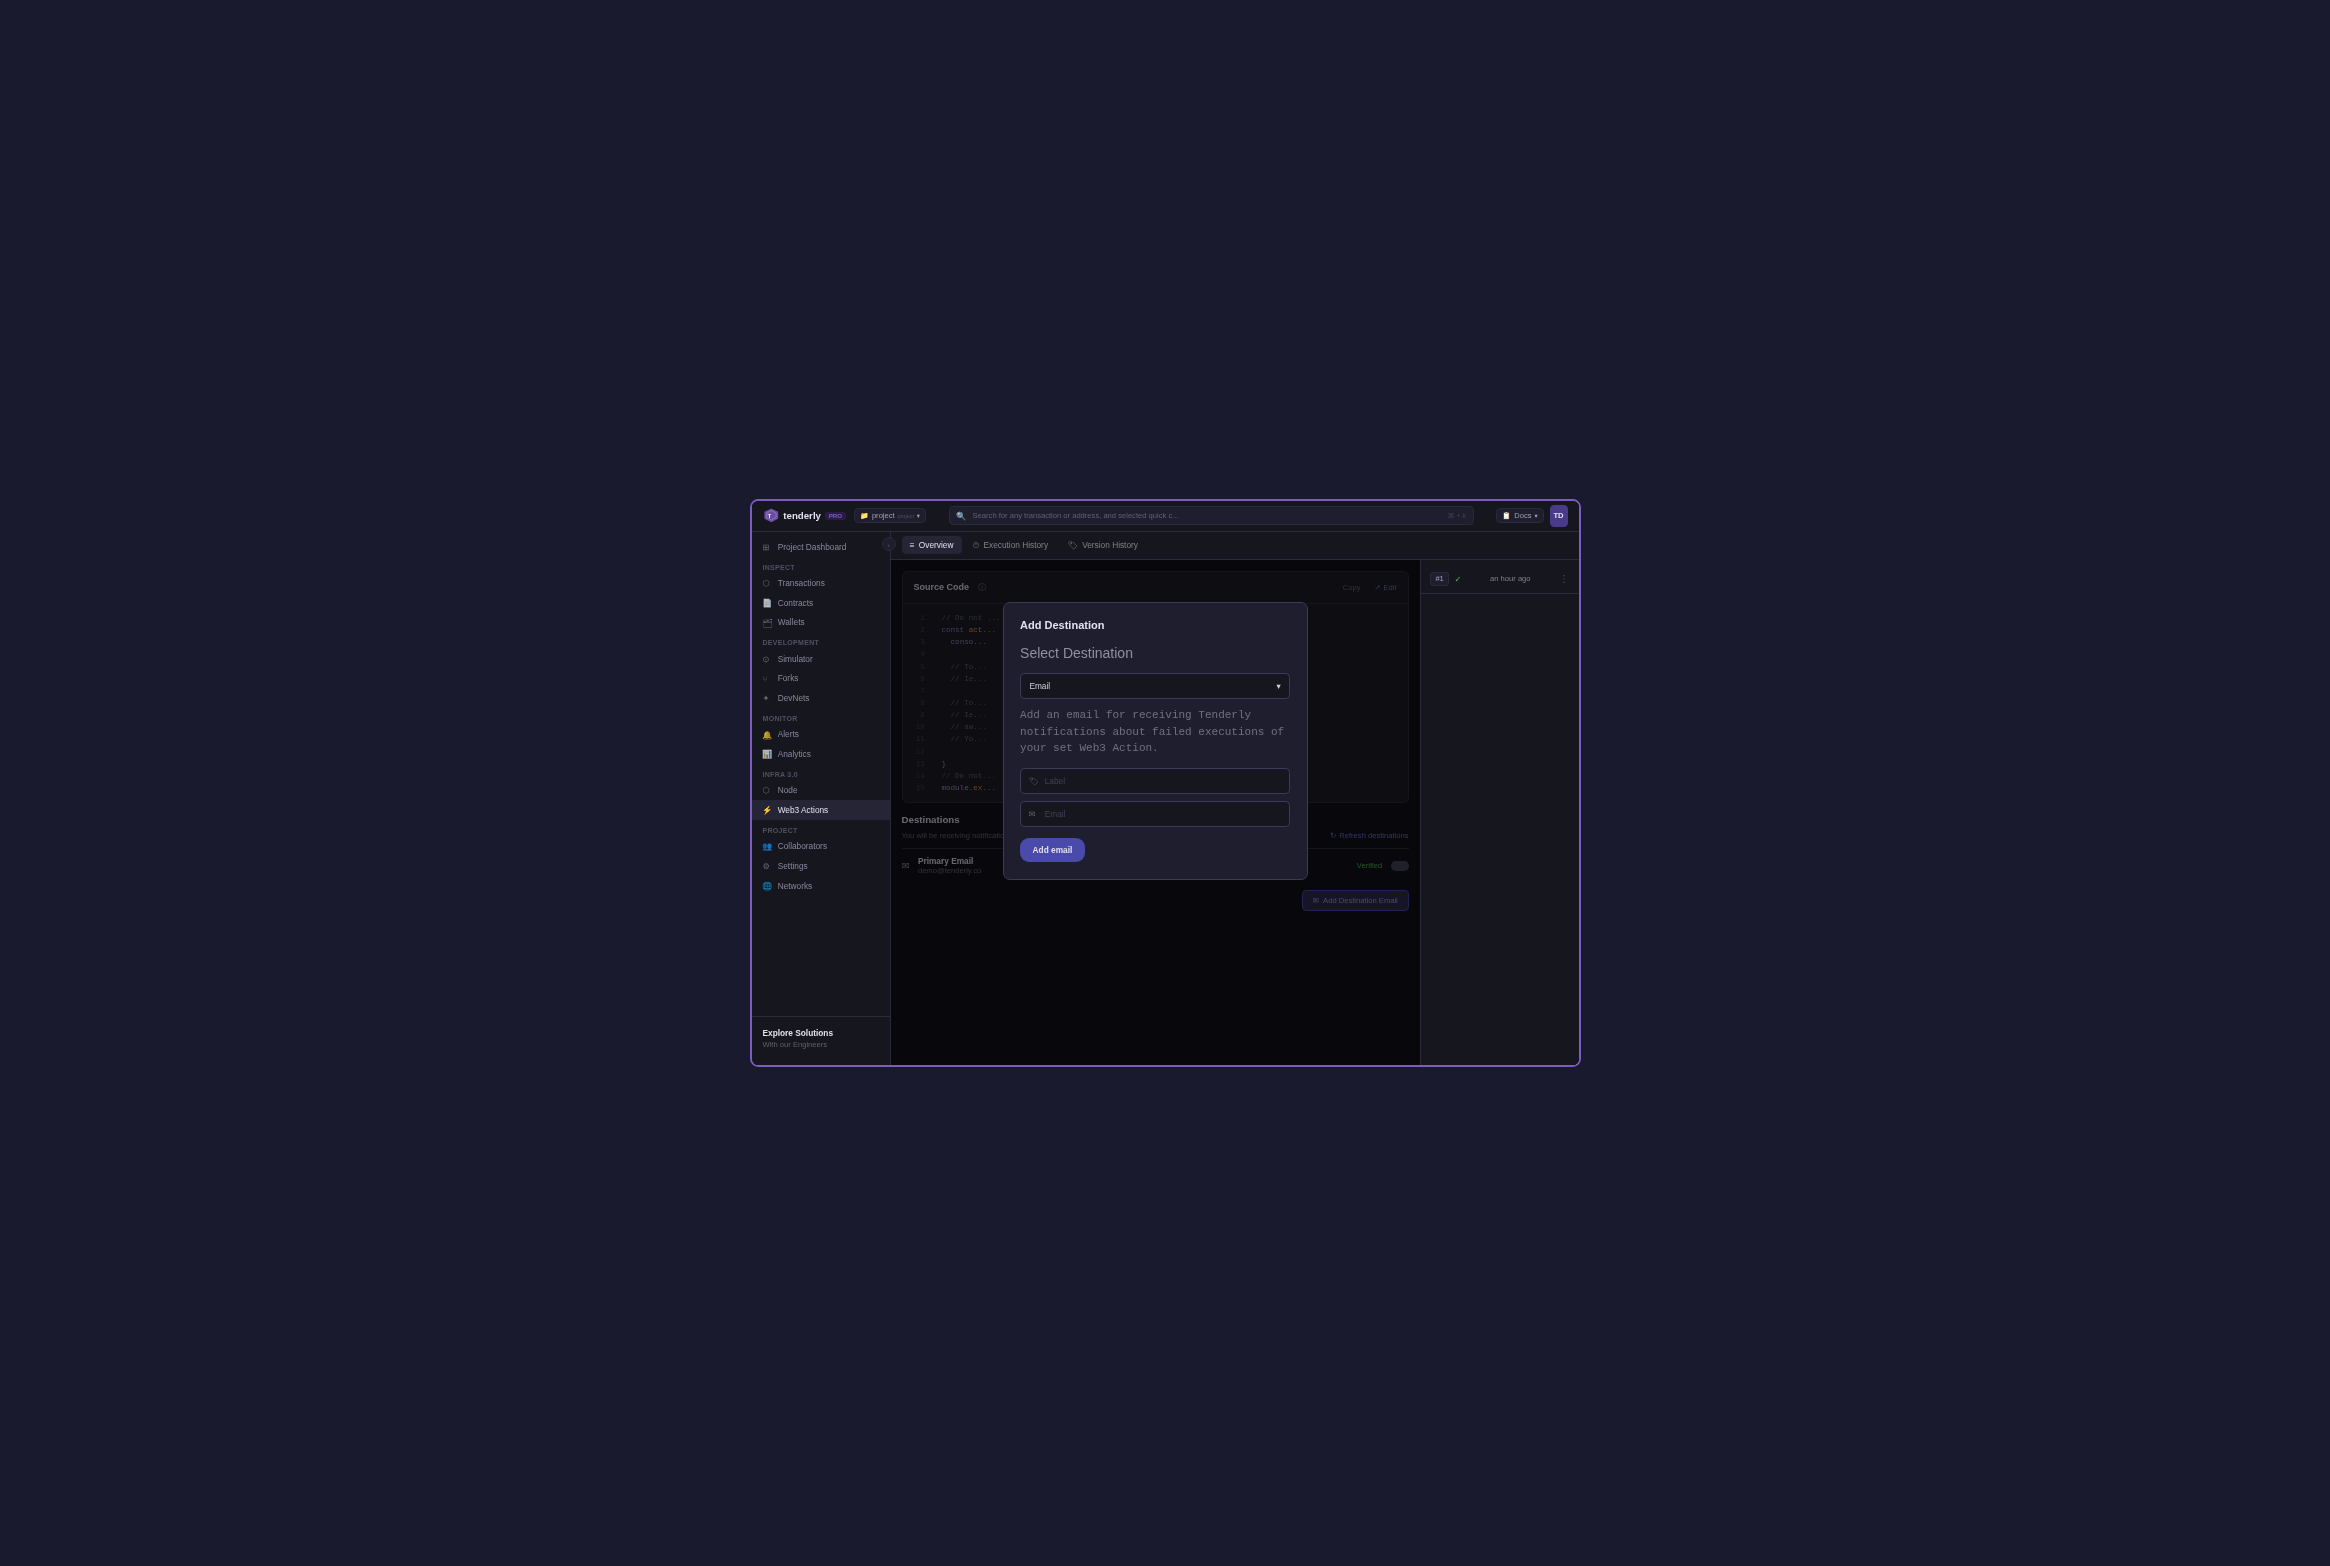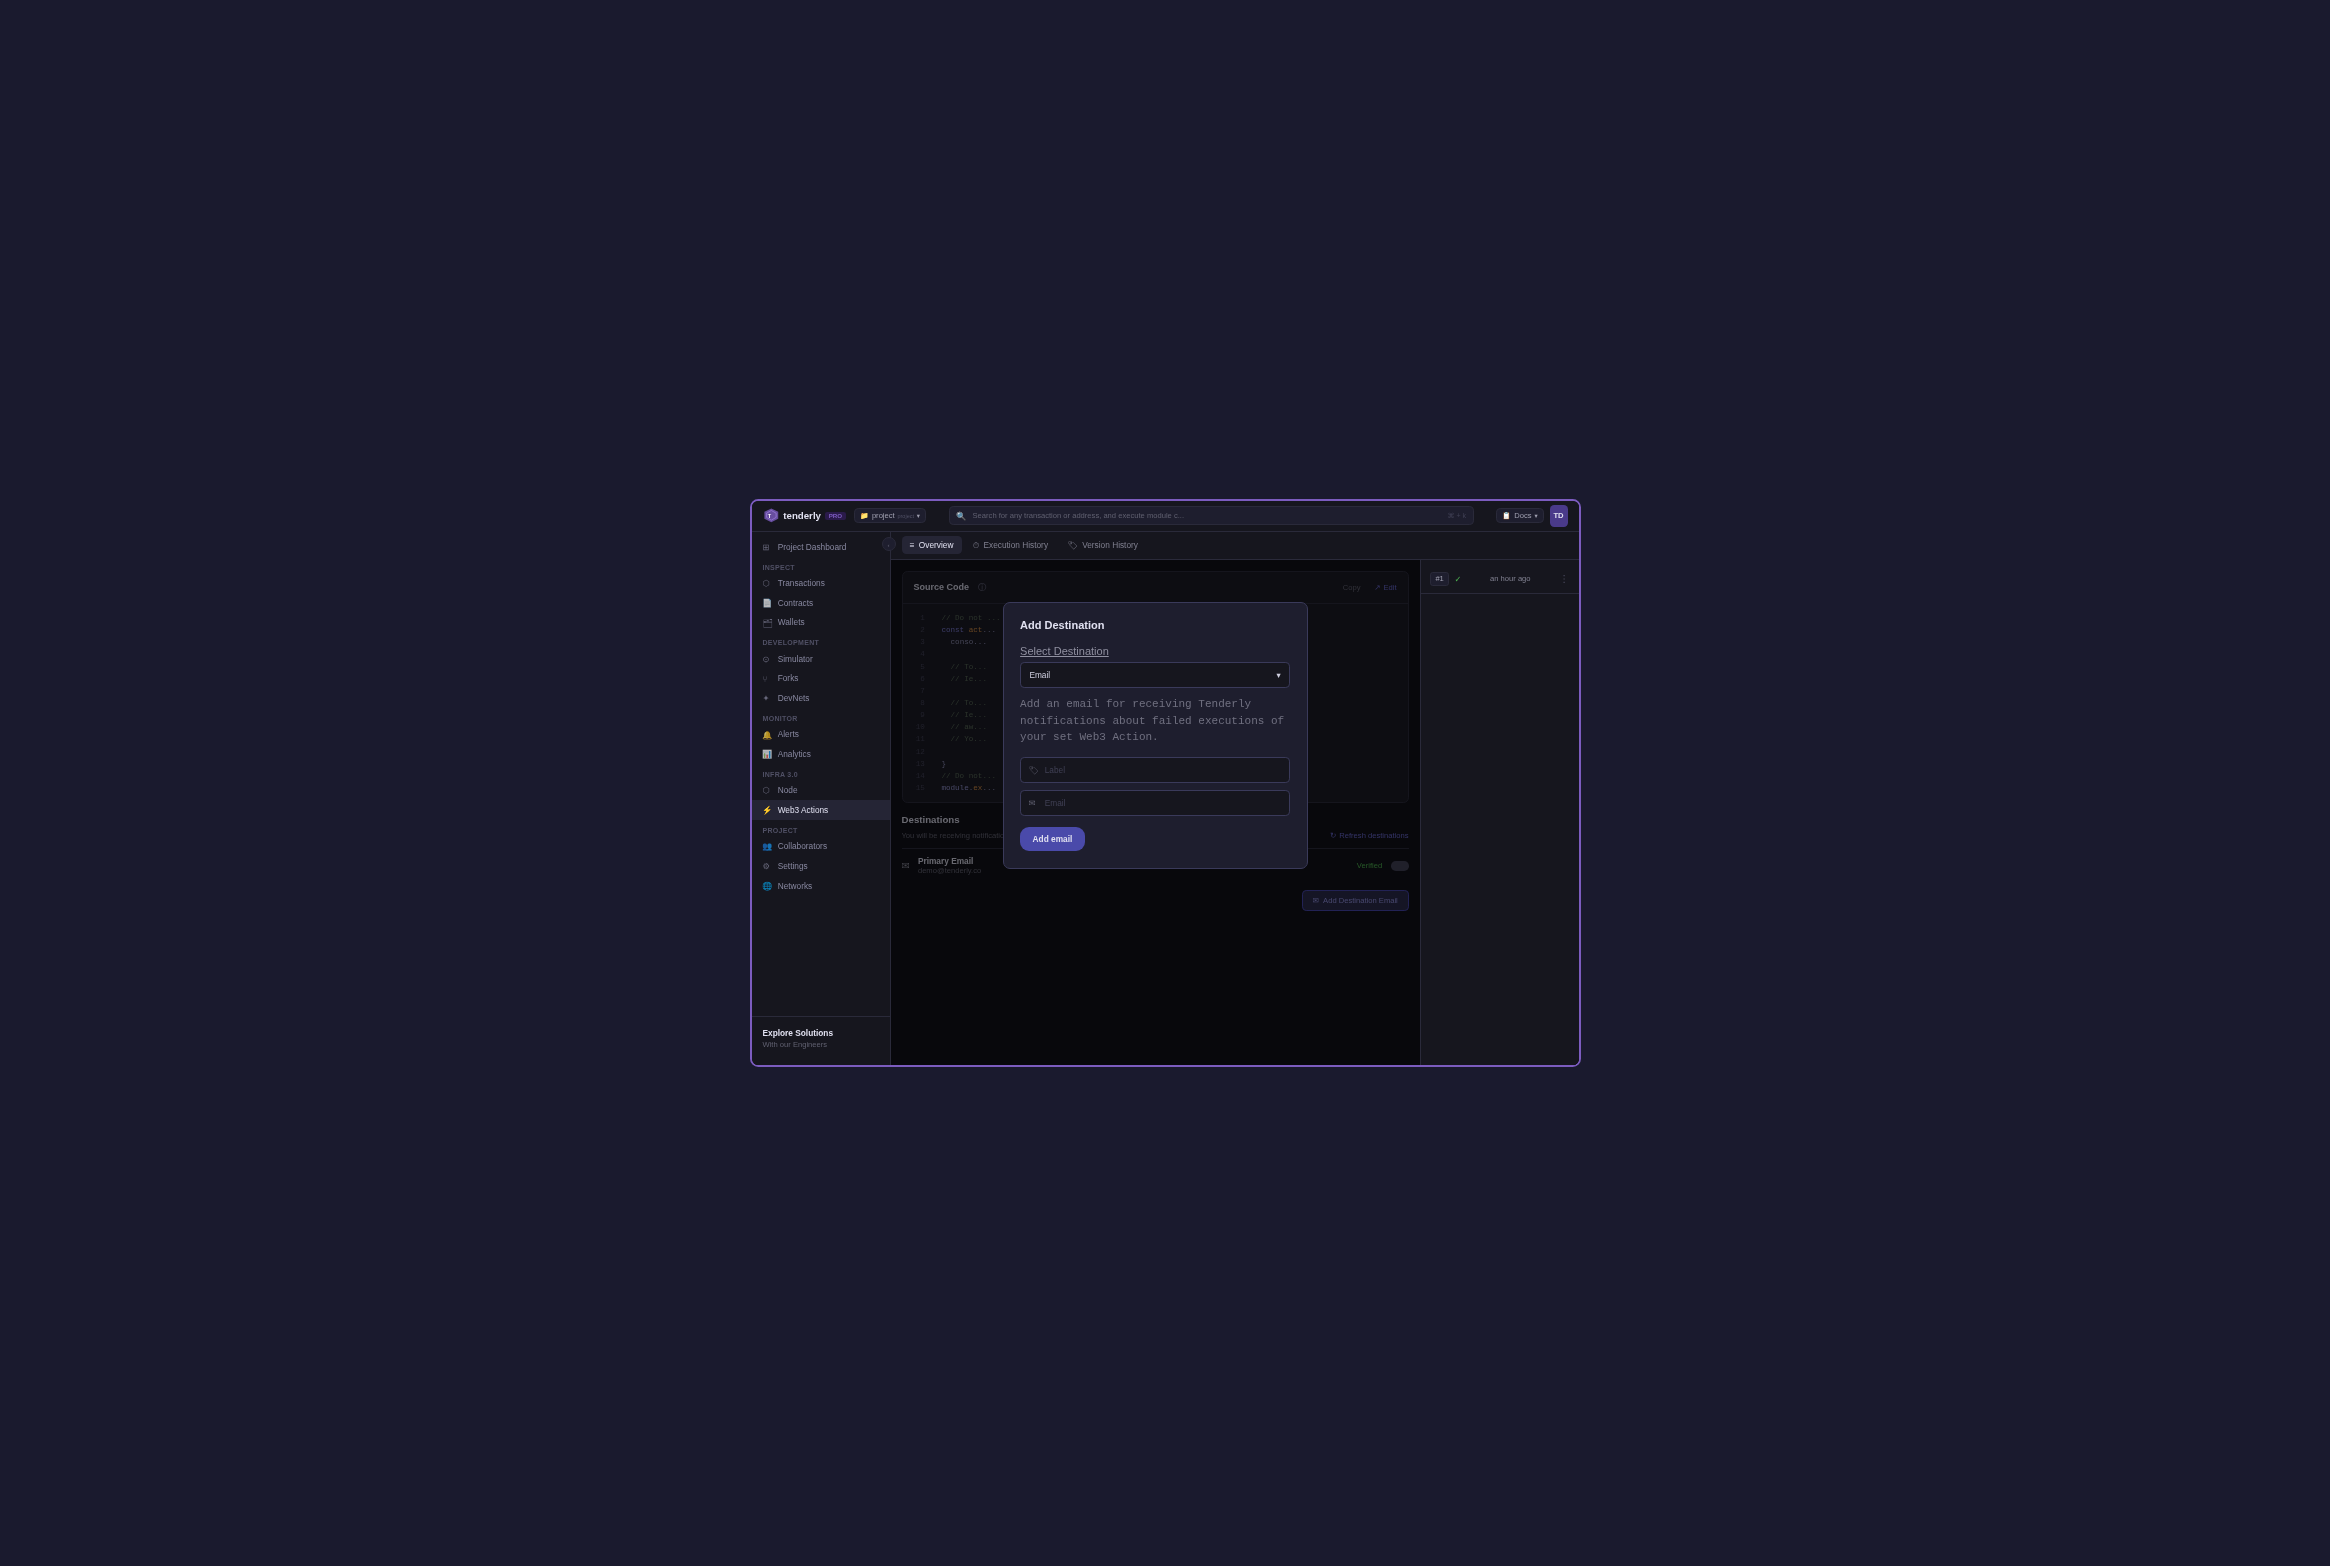"Search for any transaction or" span { text: execute module -> selected quick }
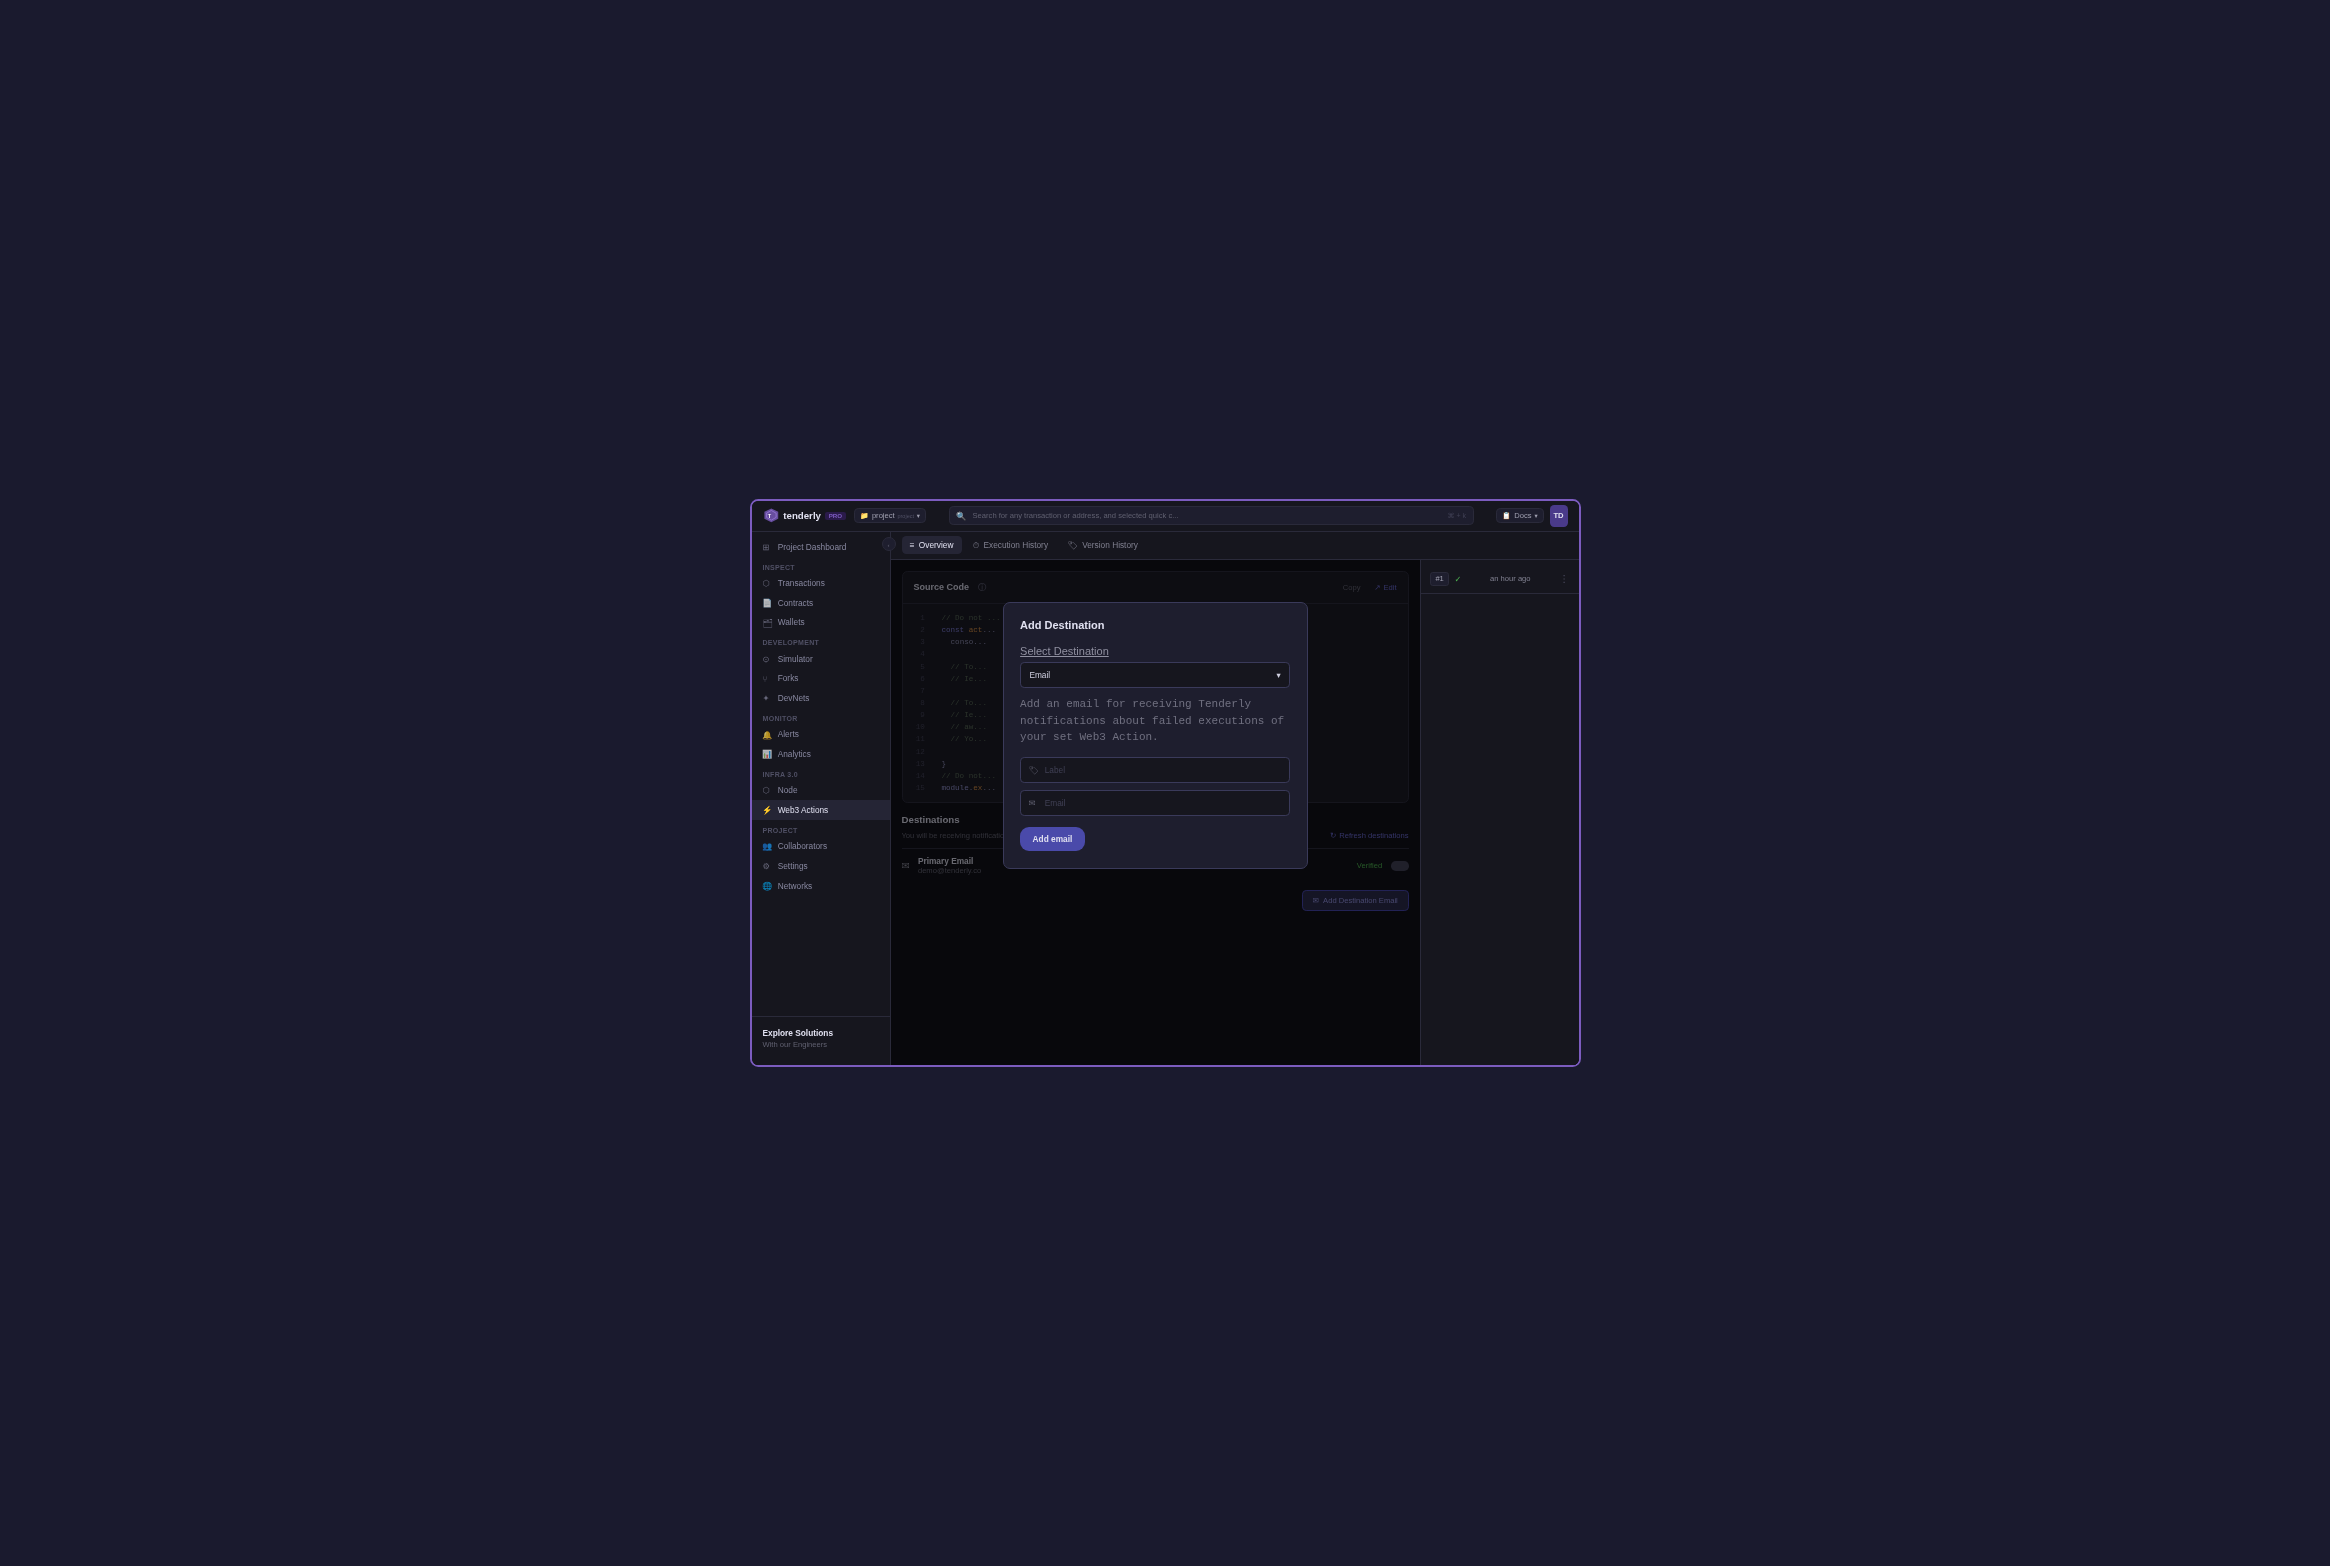"Select Destination" .modal-label { font-size: 11px -> 14px; margin-bottom: 5px -> 12px; text-decoration: underline -> none }
